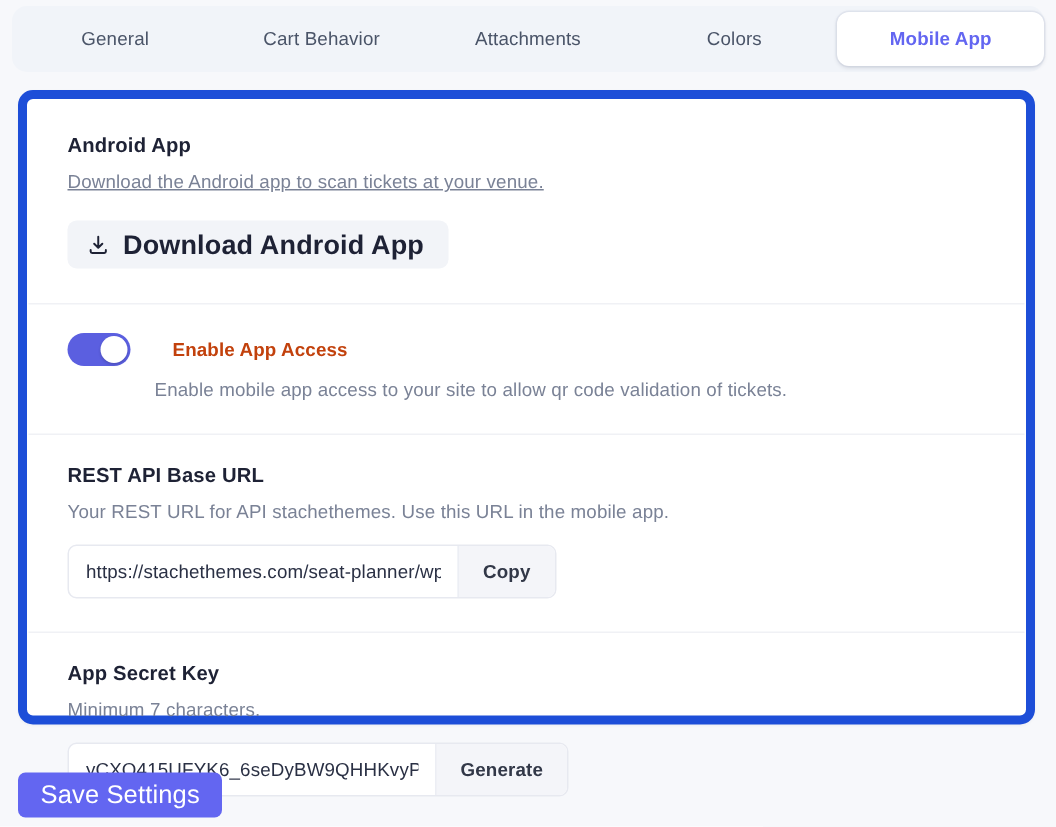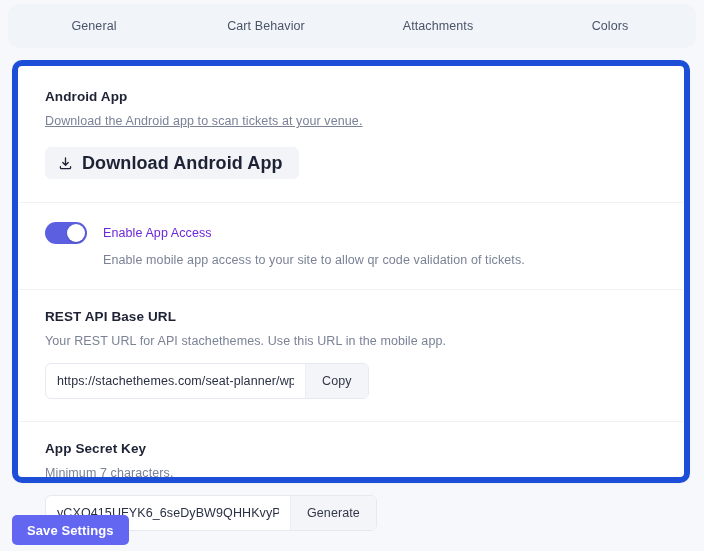"Mobile App" div.tab { html: none -> <div>Mobile App</div> }
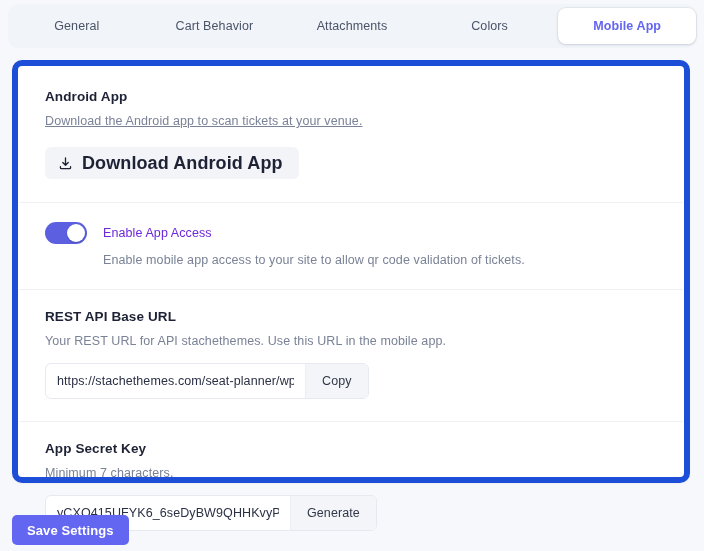"Enable App Access" .toggle-label { color: #6d28d9 -> #c2410c; font-weight: 400 -> 700; margin-left: none -> 12px }
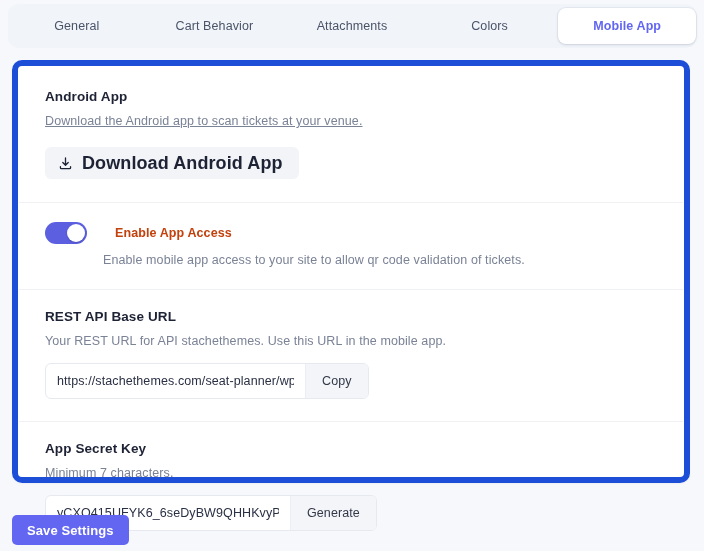"Copy" .field-wrap .addon { font-weight: 400 -> 700 }
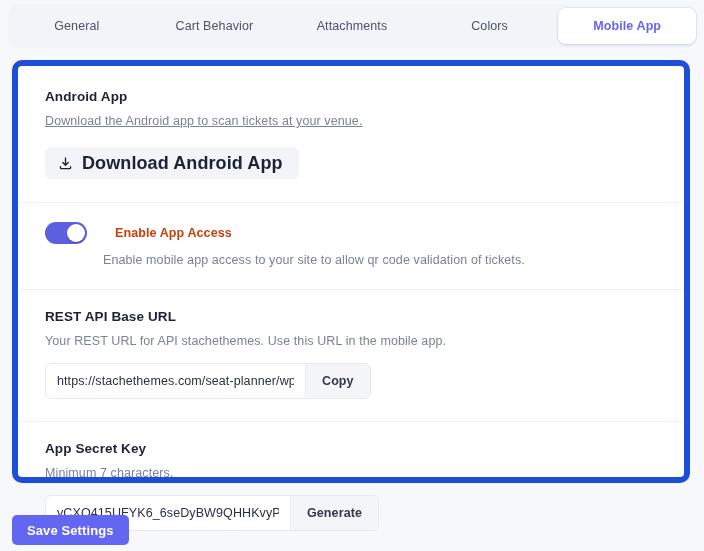"Save Settings" .save-btn { font-size: 13px -> 17px; font-weight: 700 -> 400 }
